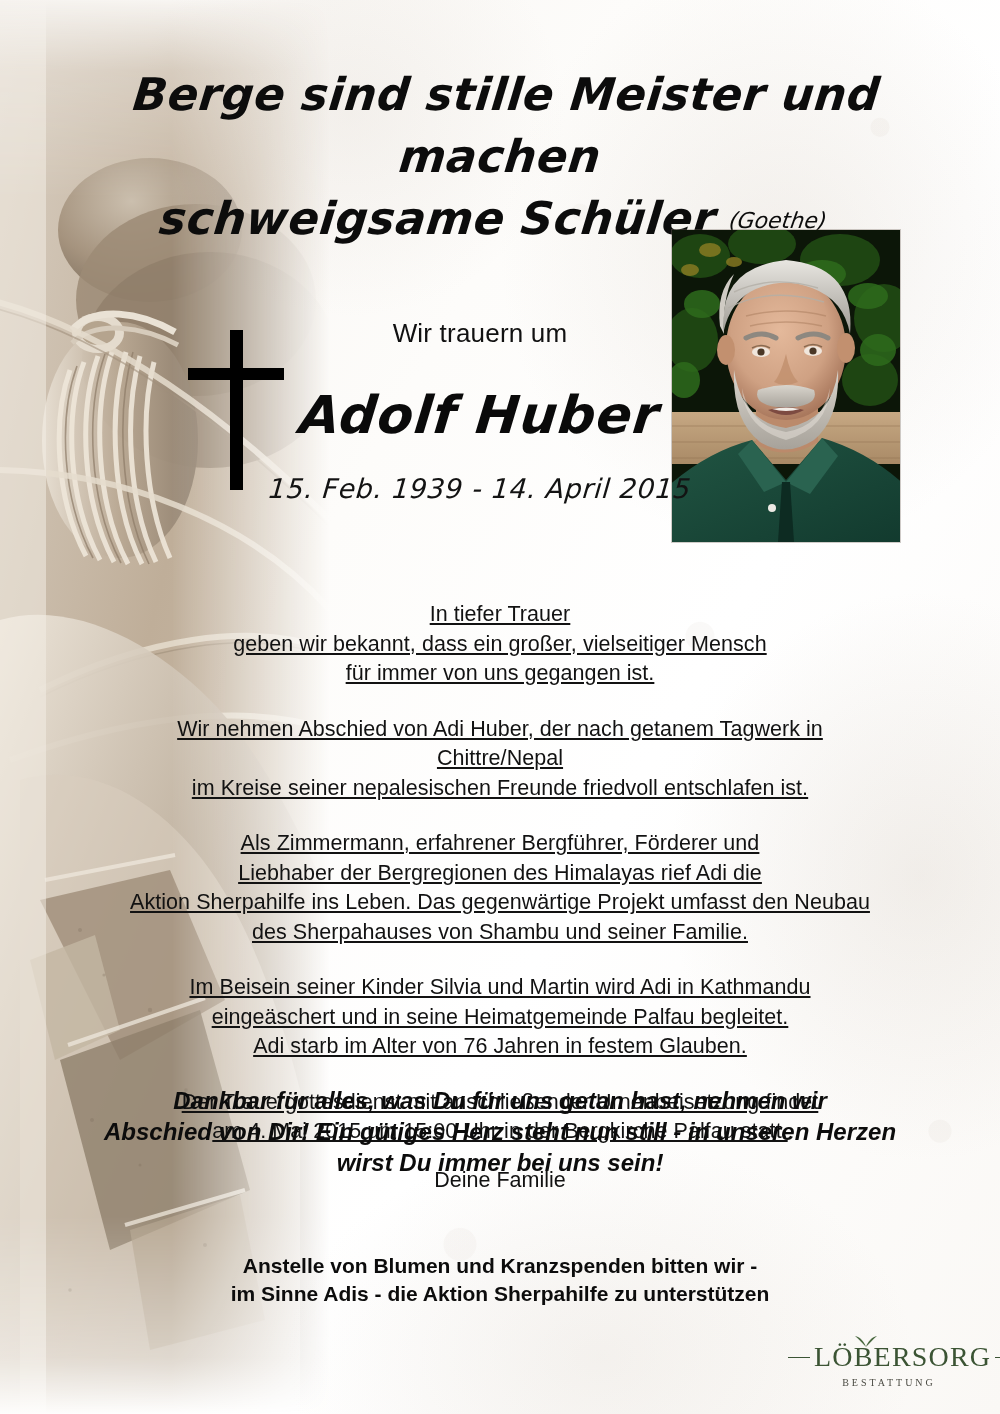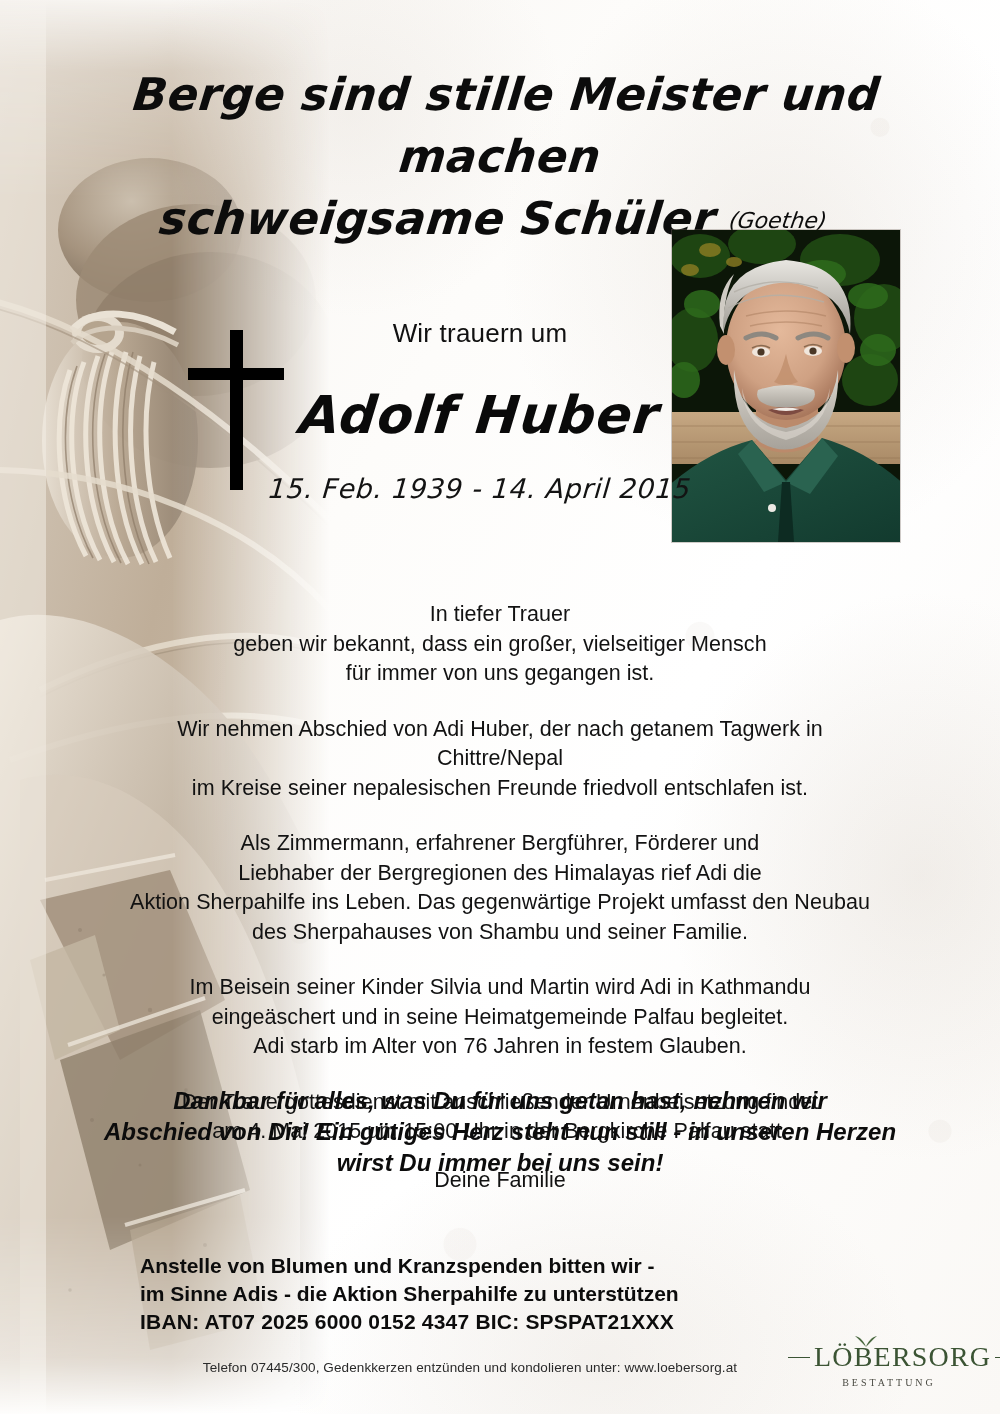"In tiefer Trauer" .para .ln { text-decoration: none -> underline }
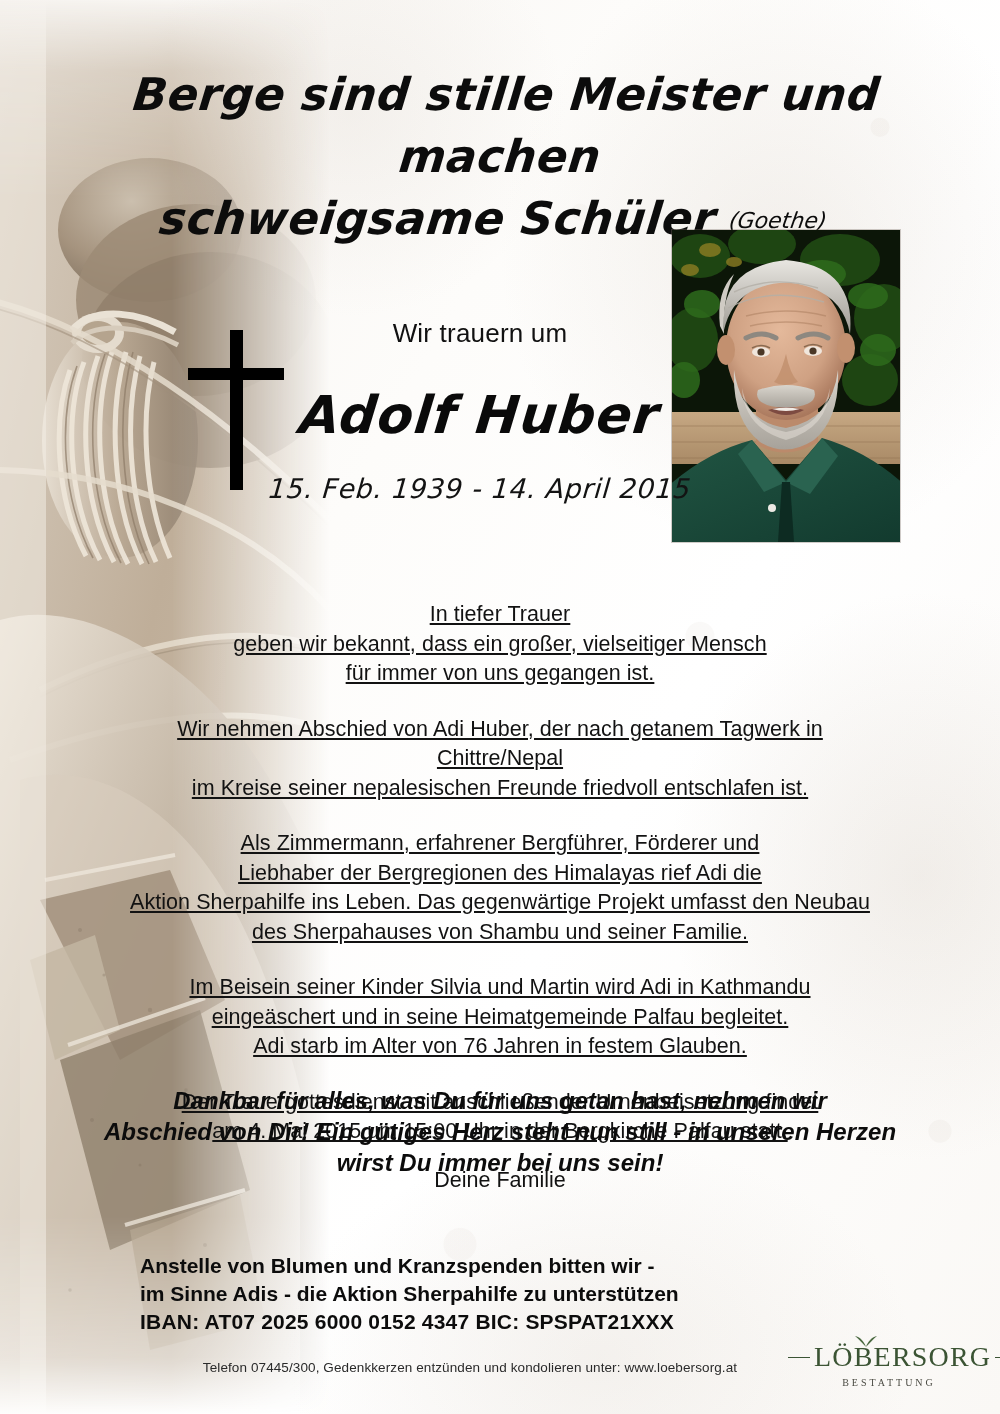"Anstelle von Blumen und Kranzspenden" .donation { text-align: left -> center }
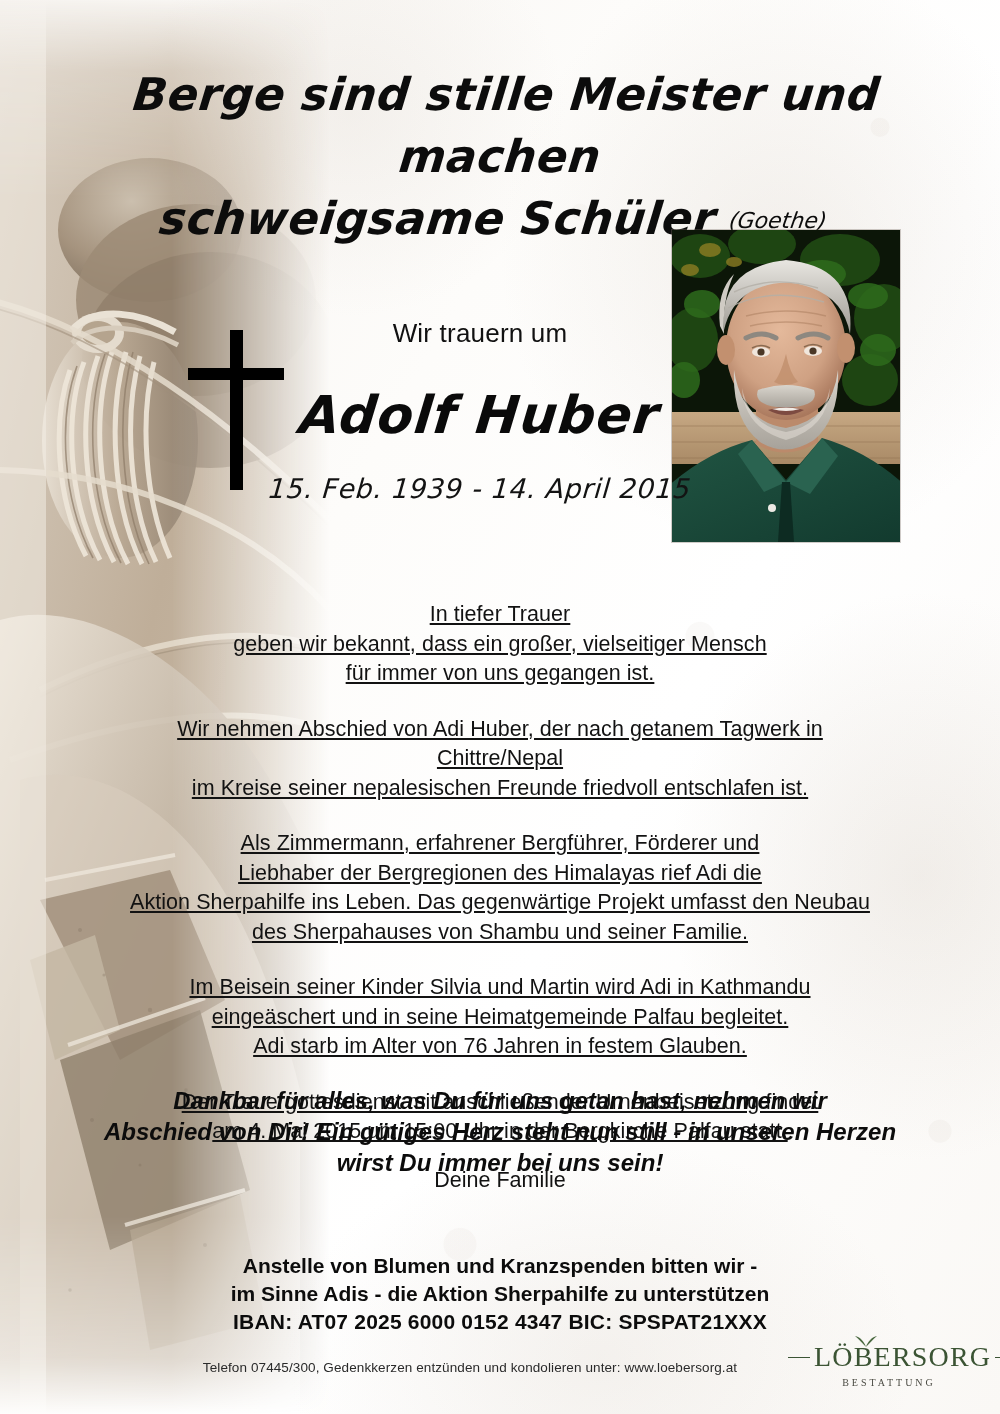"IBAN: AT07 2025 6000 0152" span.ln { html: <span>IBAN: AT07 2025 6000 0152 4347 BIC: SPSPAT21XXX</span> -> none }
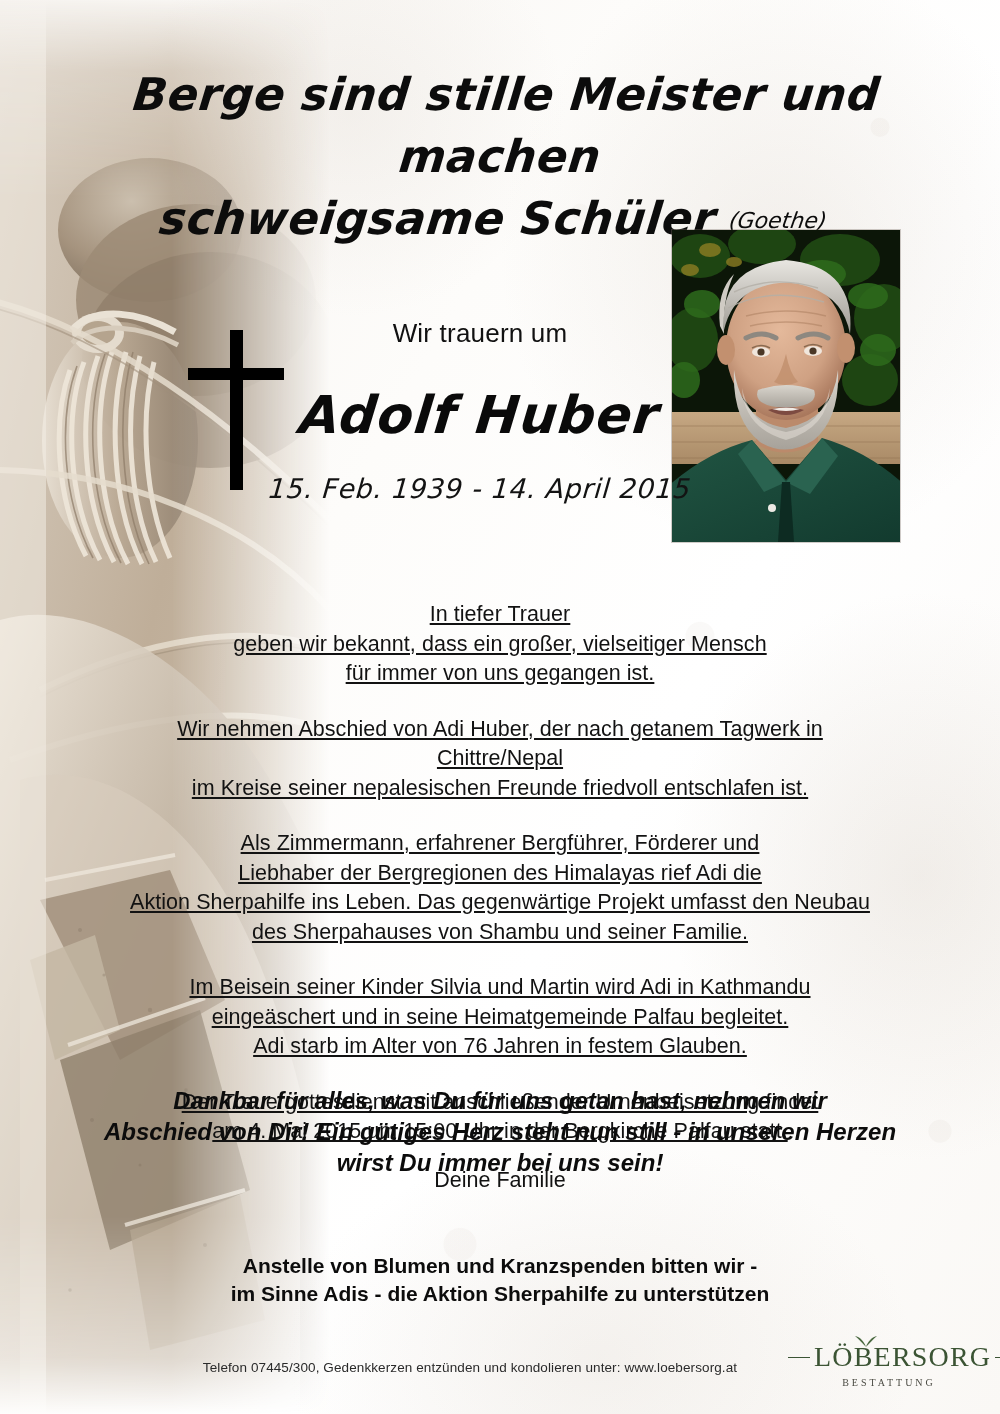"Telefon 07445/300, Gedenkkerzen" div.footer-note { html: <div>Telefon 07445/300, Gedenkkerzen entzünden und kondolieren unter: www.loebersorg.at</div> -> none }
